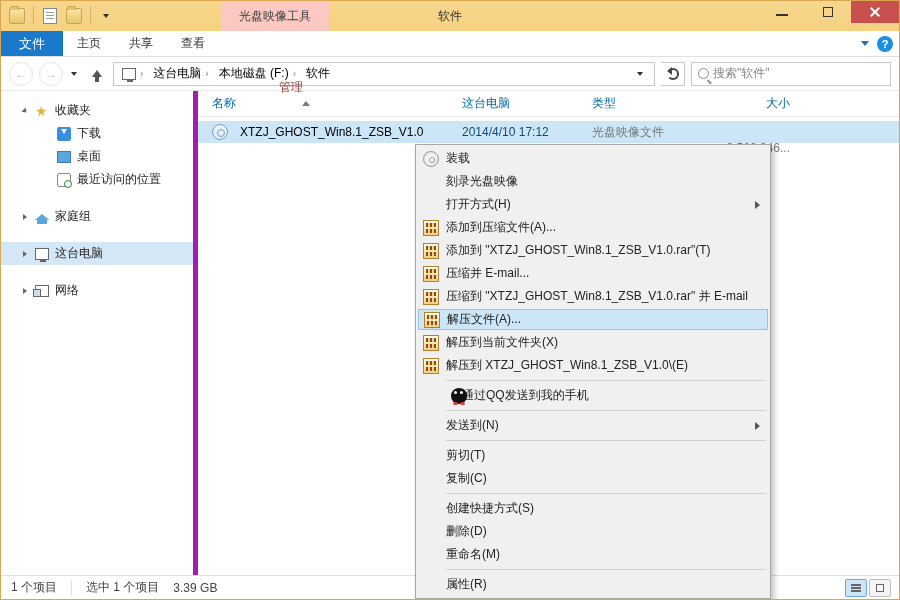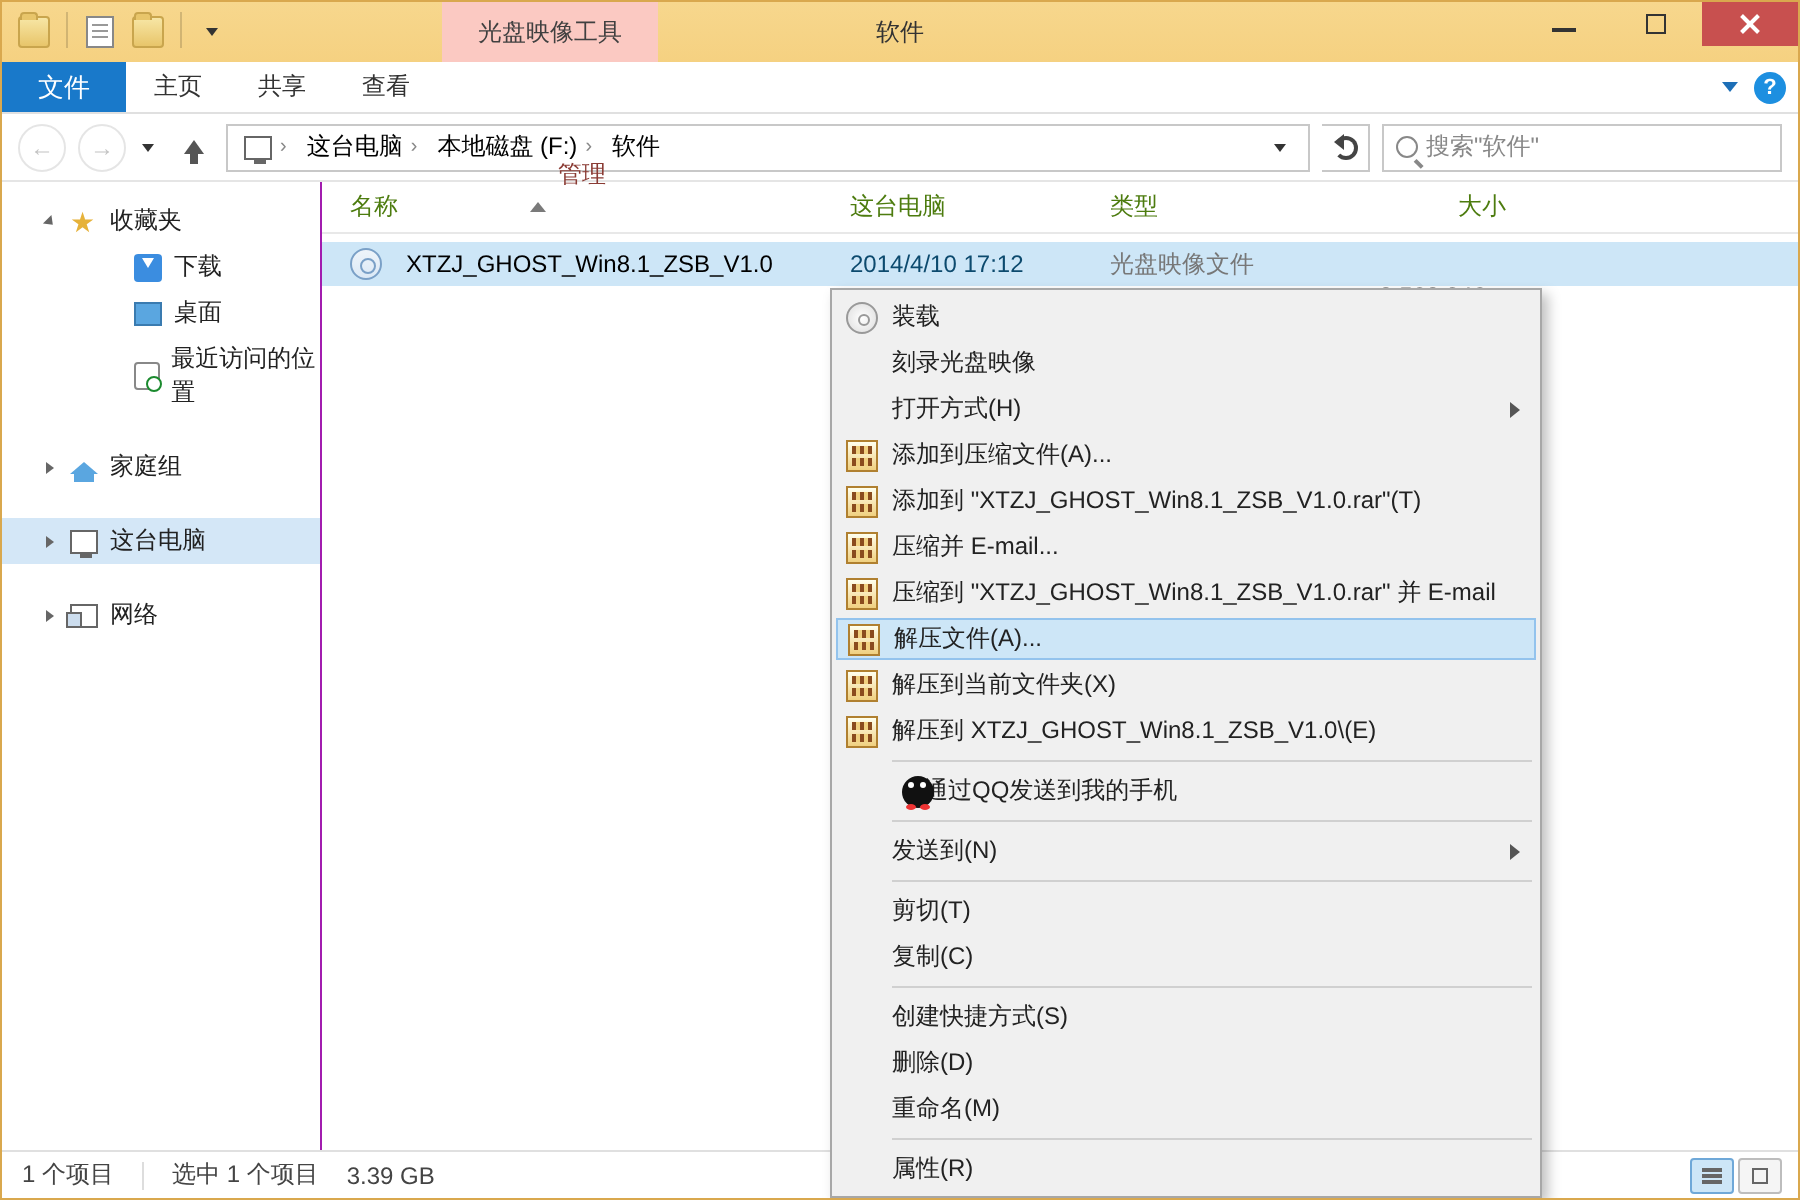"收藏夹" .sidebar { border-right: 1px solid #a21caf -> 5px solid #a21caf; width: 160px -> 197px }
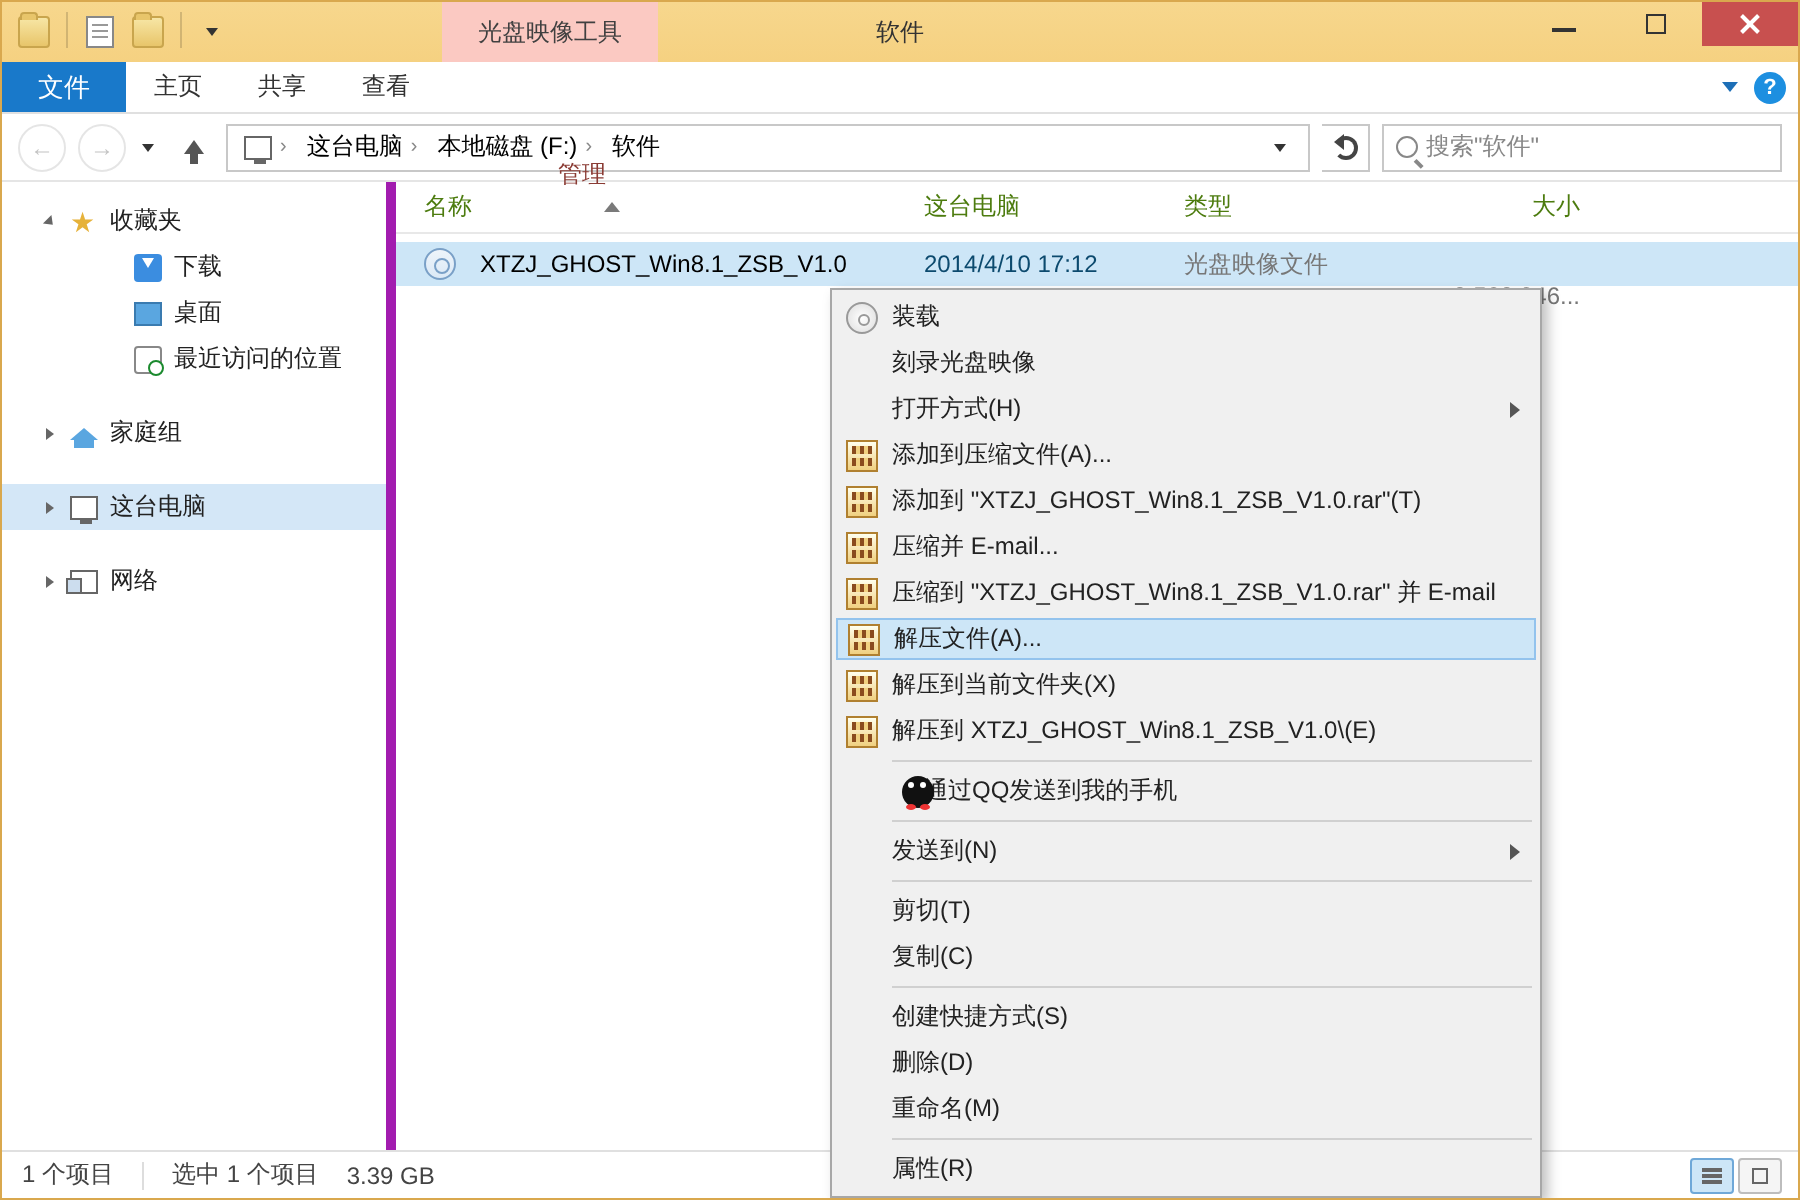"名称" .col-head { color: #4d7c0f -> #0369a1 }
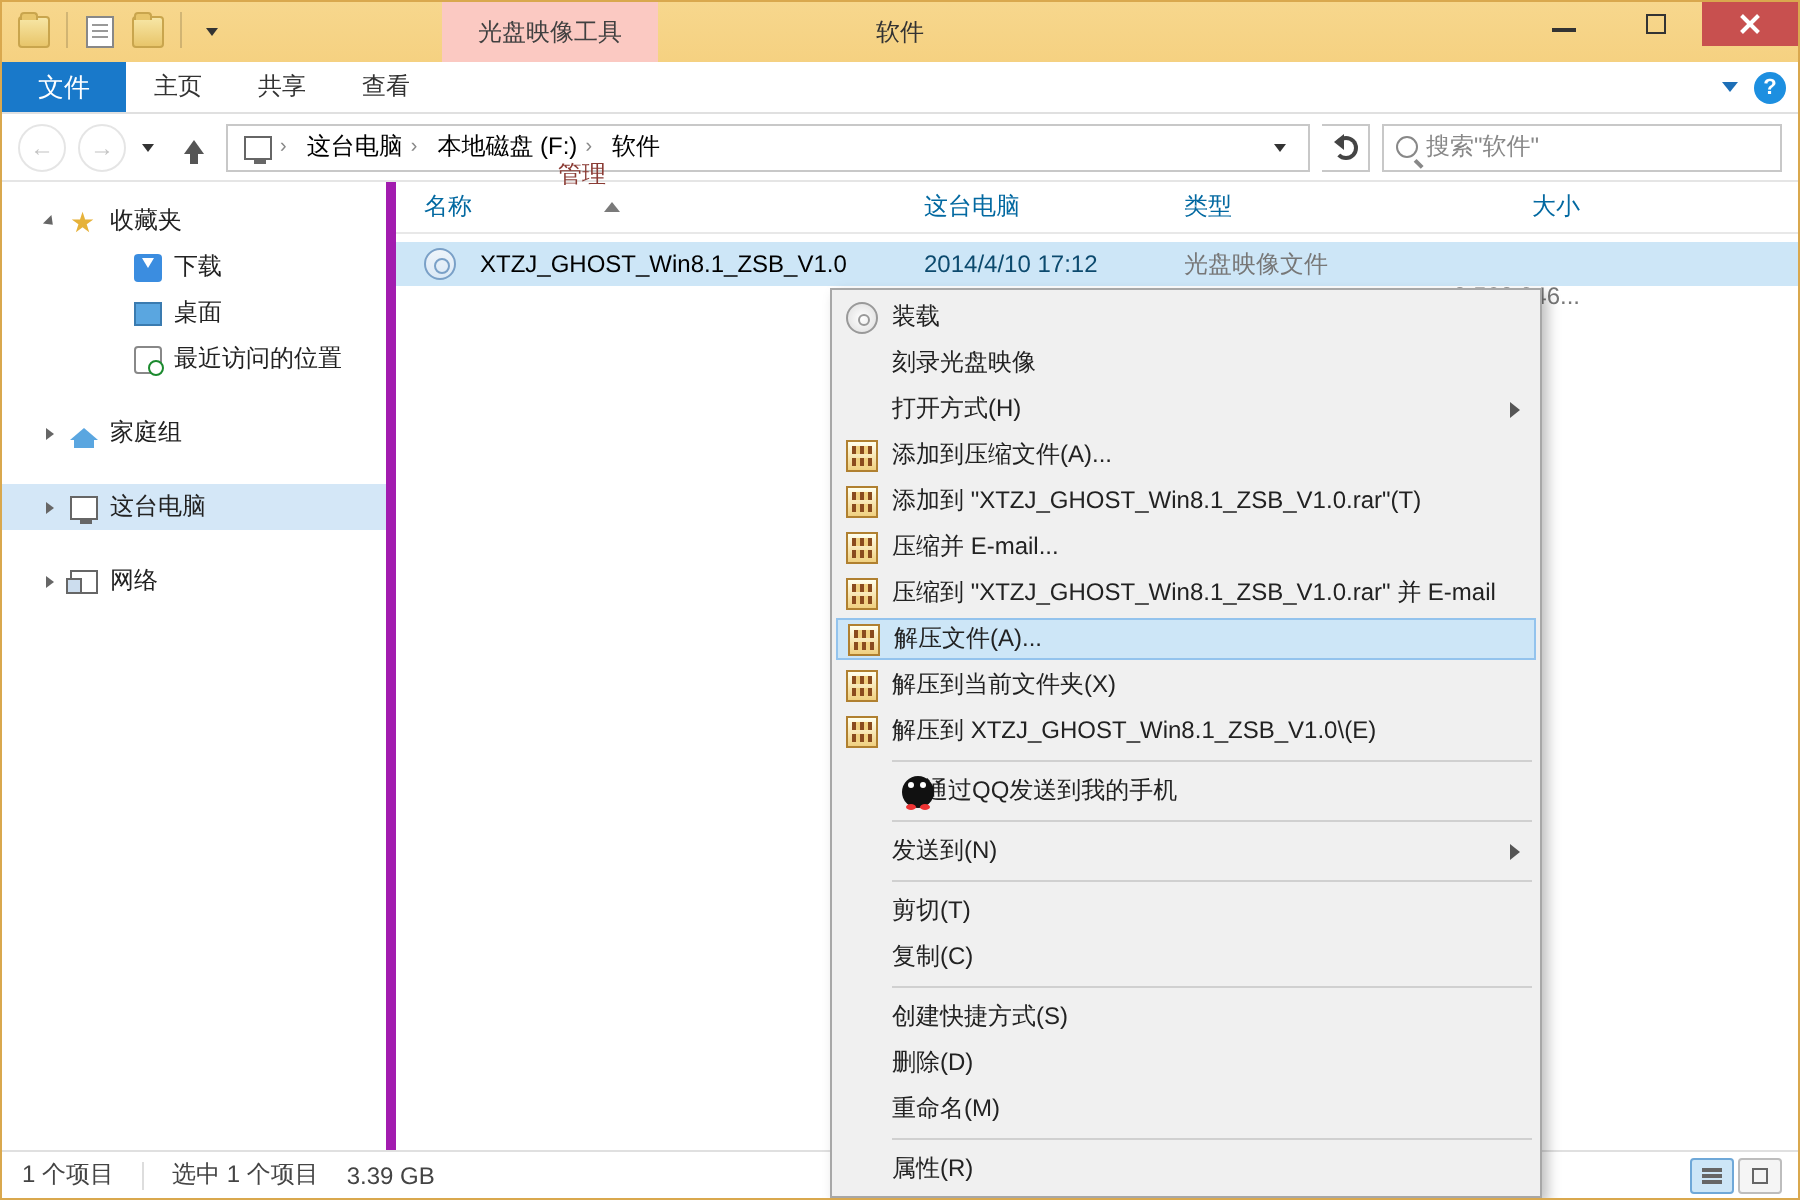"下载" .side-item.child { margin-left: 24px -> none; padding-left: 42px -> 56px }
